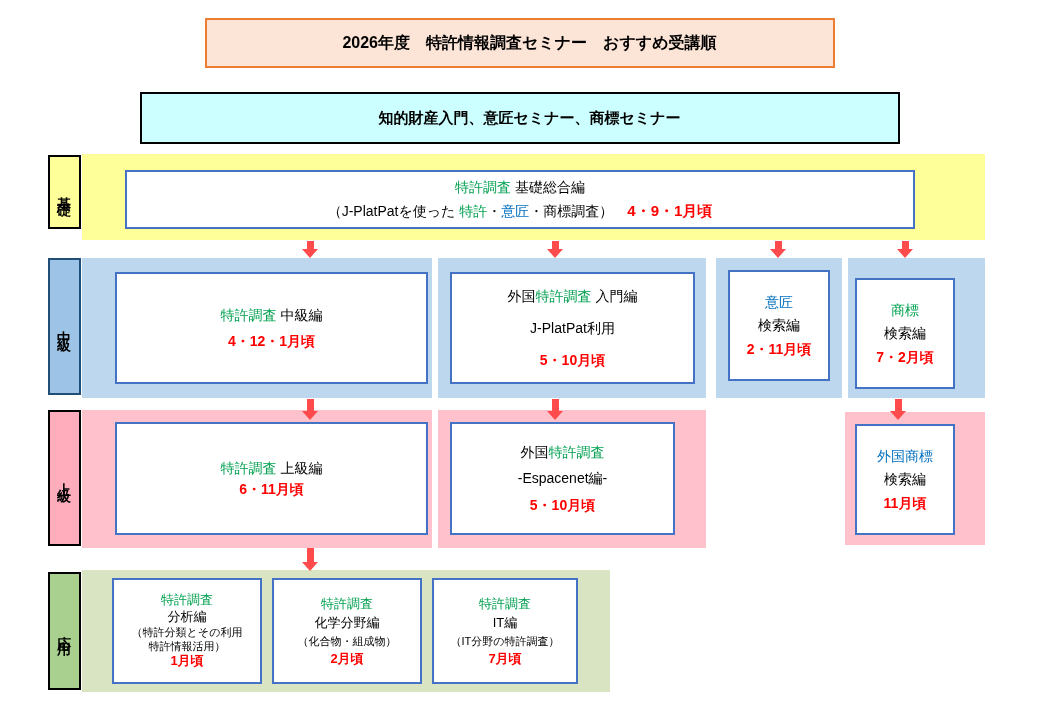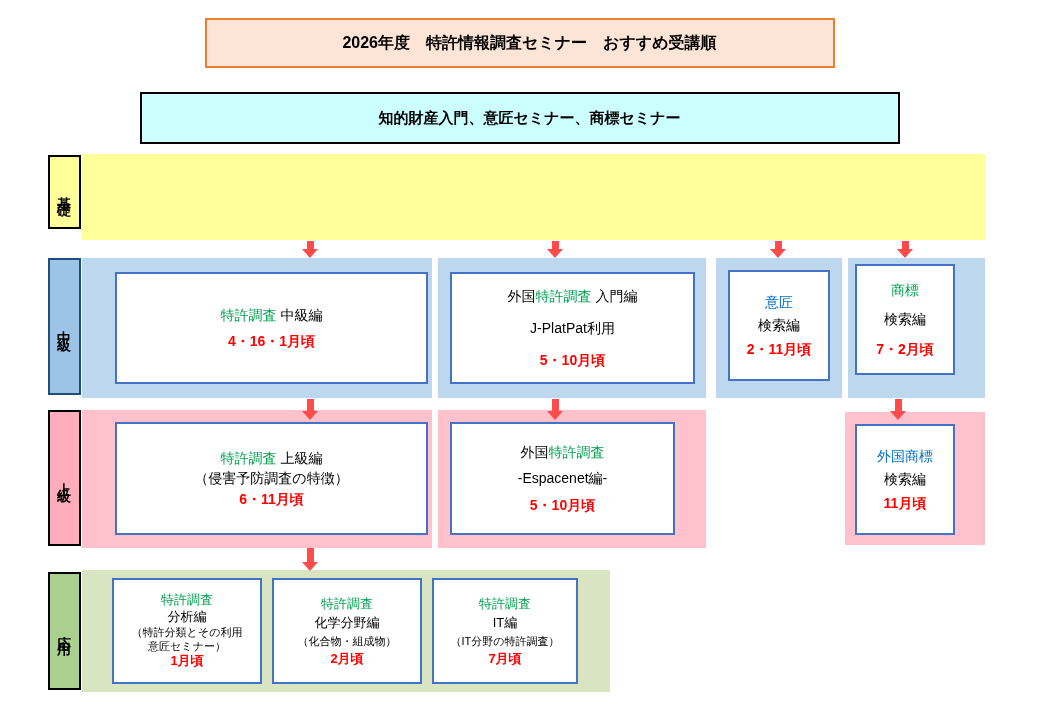"特許調査 基礎総合編" div.course { html: none -> <div> <div><span>特許調査</span><span> 基礎総合編</span></div> <div><span>（J-PlatPatを使った </span><span>特許</span><span>・</span><span>意匠</span><span>・商標調査）</span><span>4・9・1月頃</span></div> </div> }
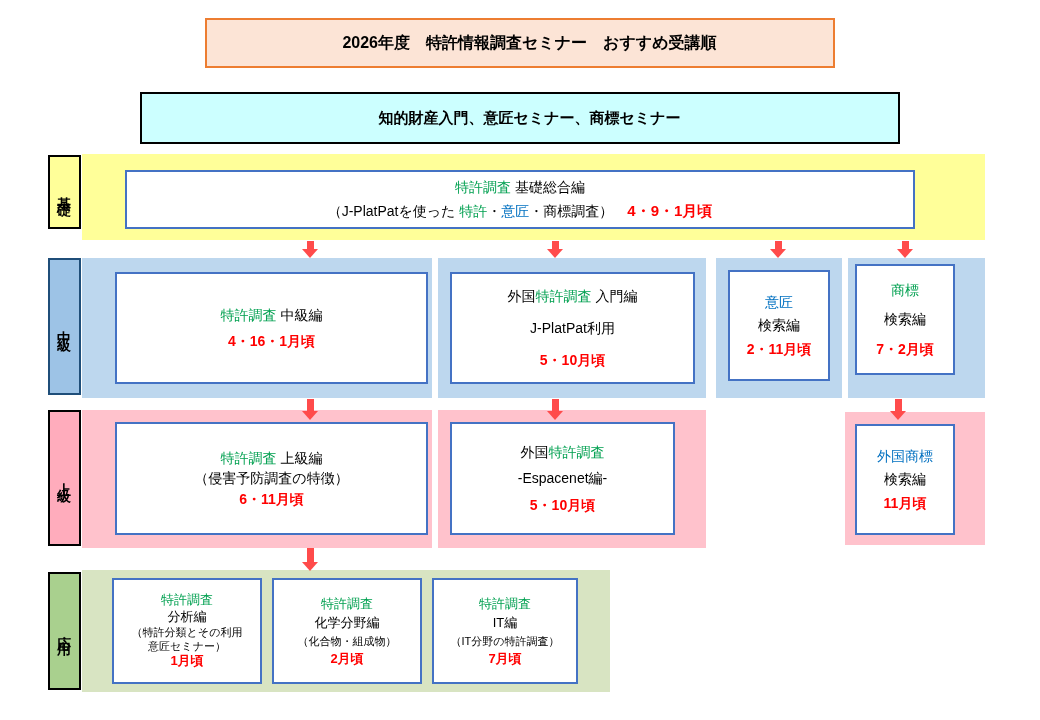"商標" .box-shohyo { gap: 9px -> 3px; top: 264px -> 278px }
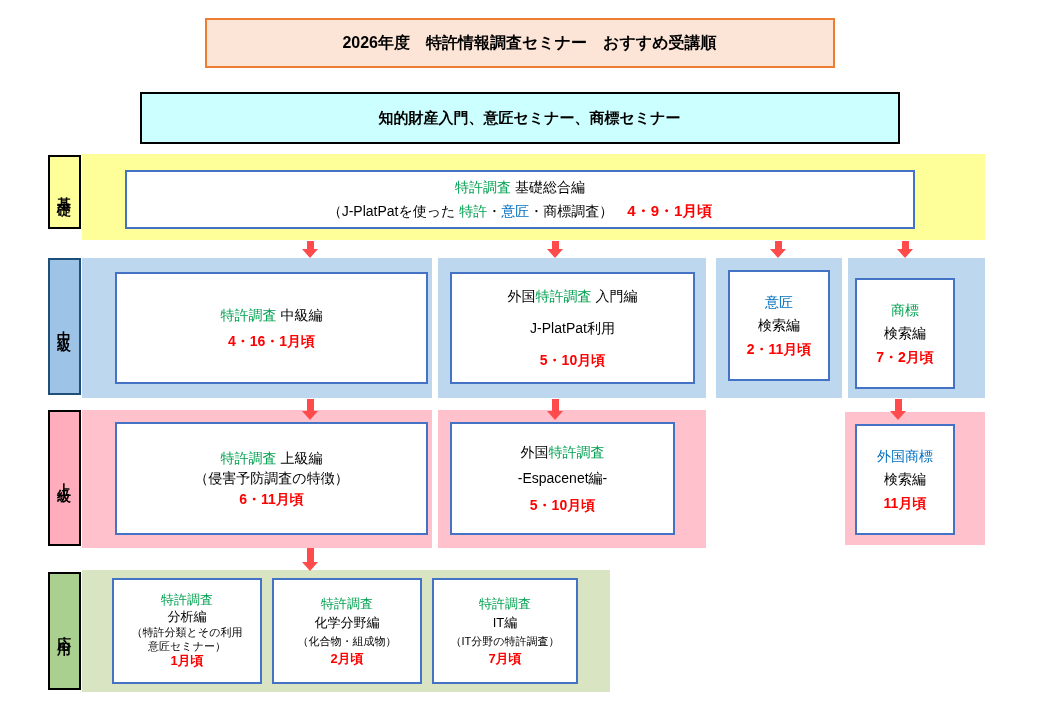"4・16・1月頃" div.date { text: 16 -> 12 }
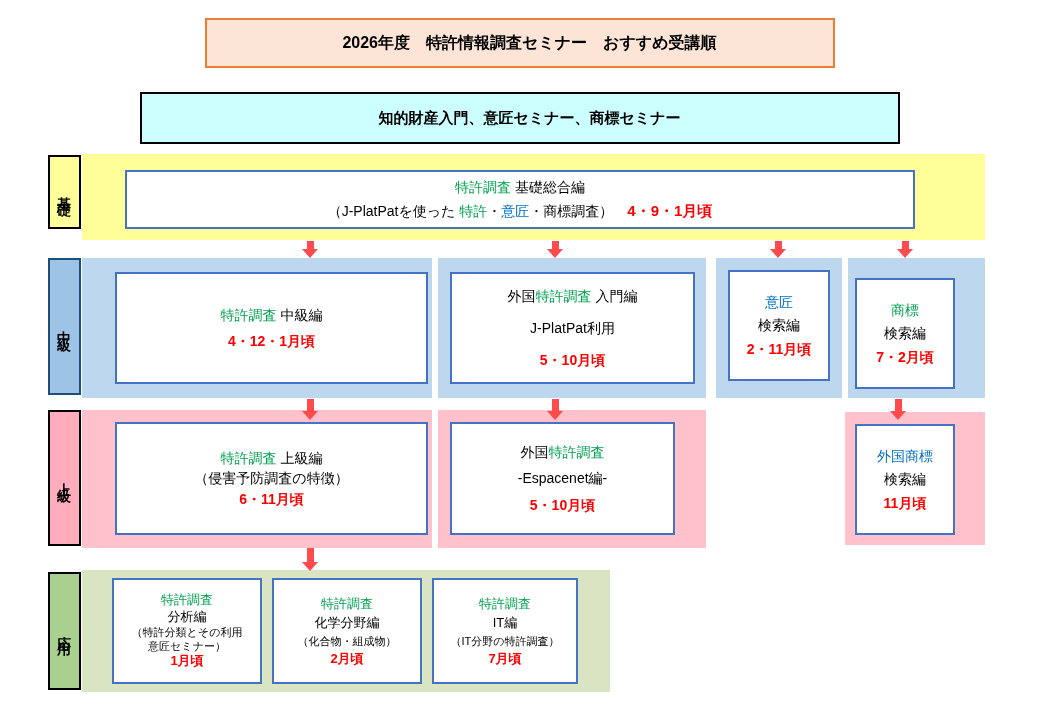"（侵害予防調査の特徴）" div { html: <div>（侵害予防調査の特徴）</div> -> none }
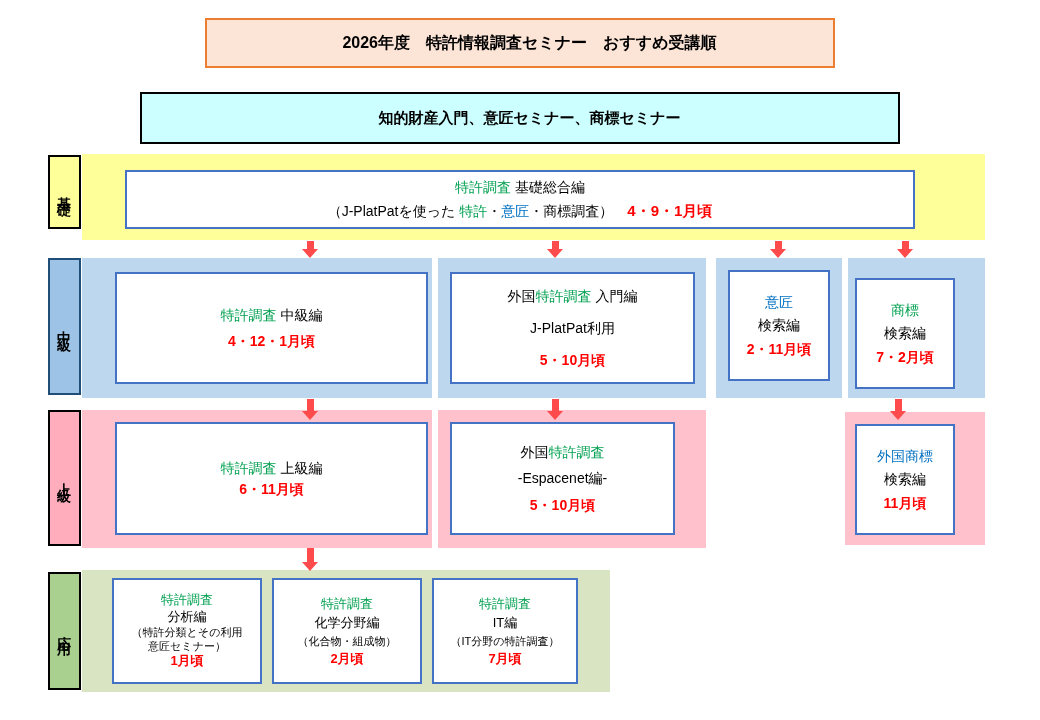"意匠セミナー）" div.note { text: 意匠セミナー -> 特許情報活用 }
